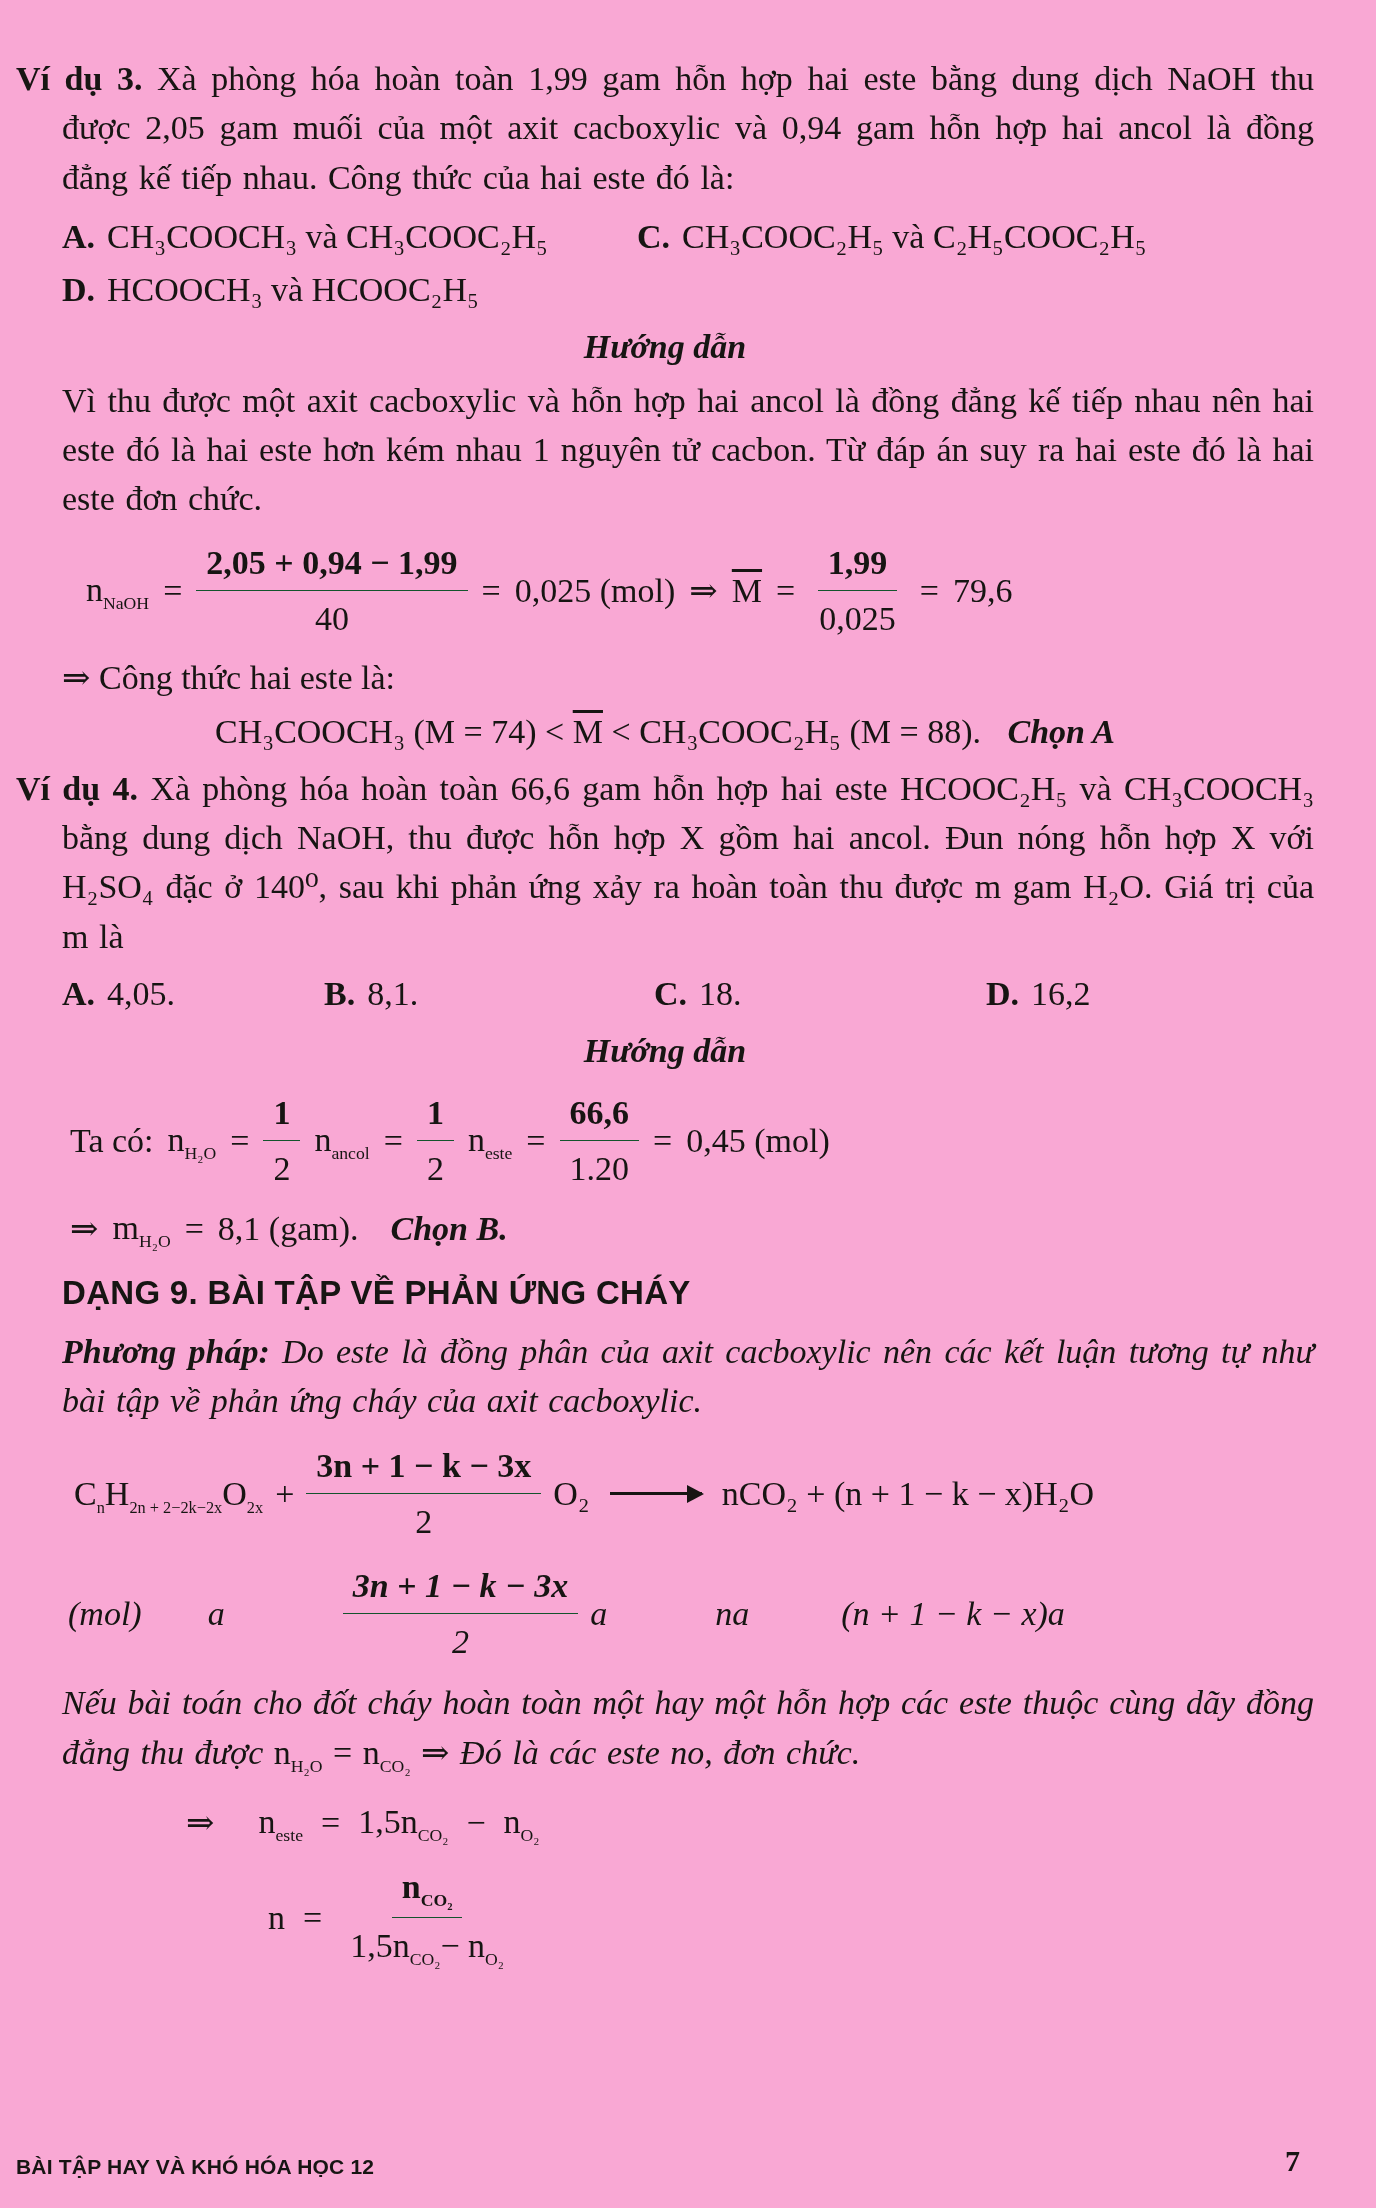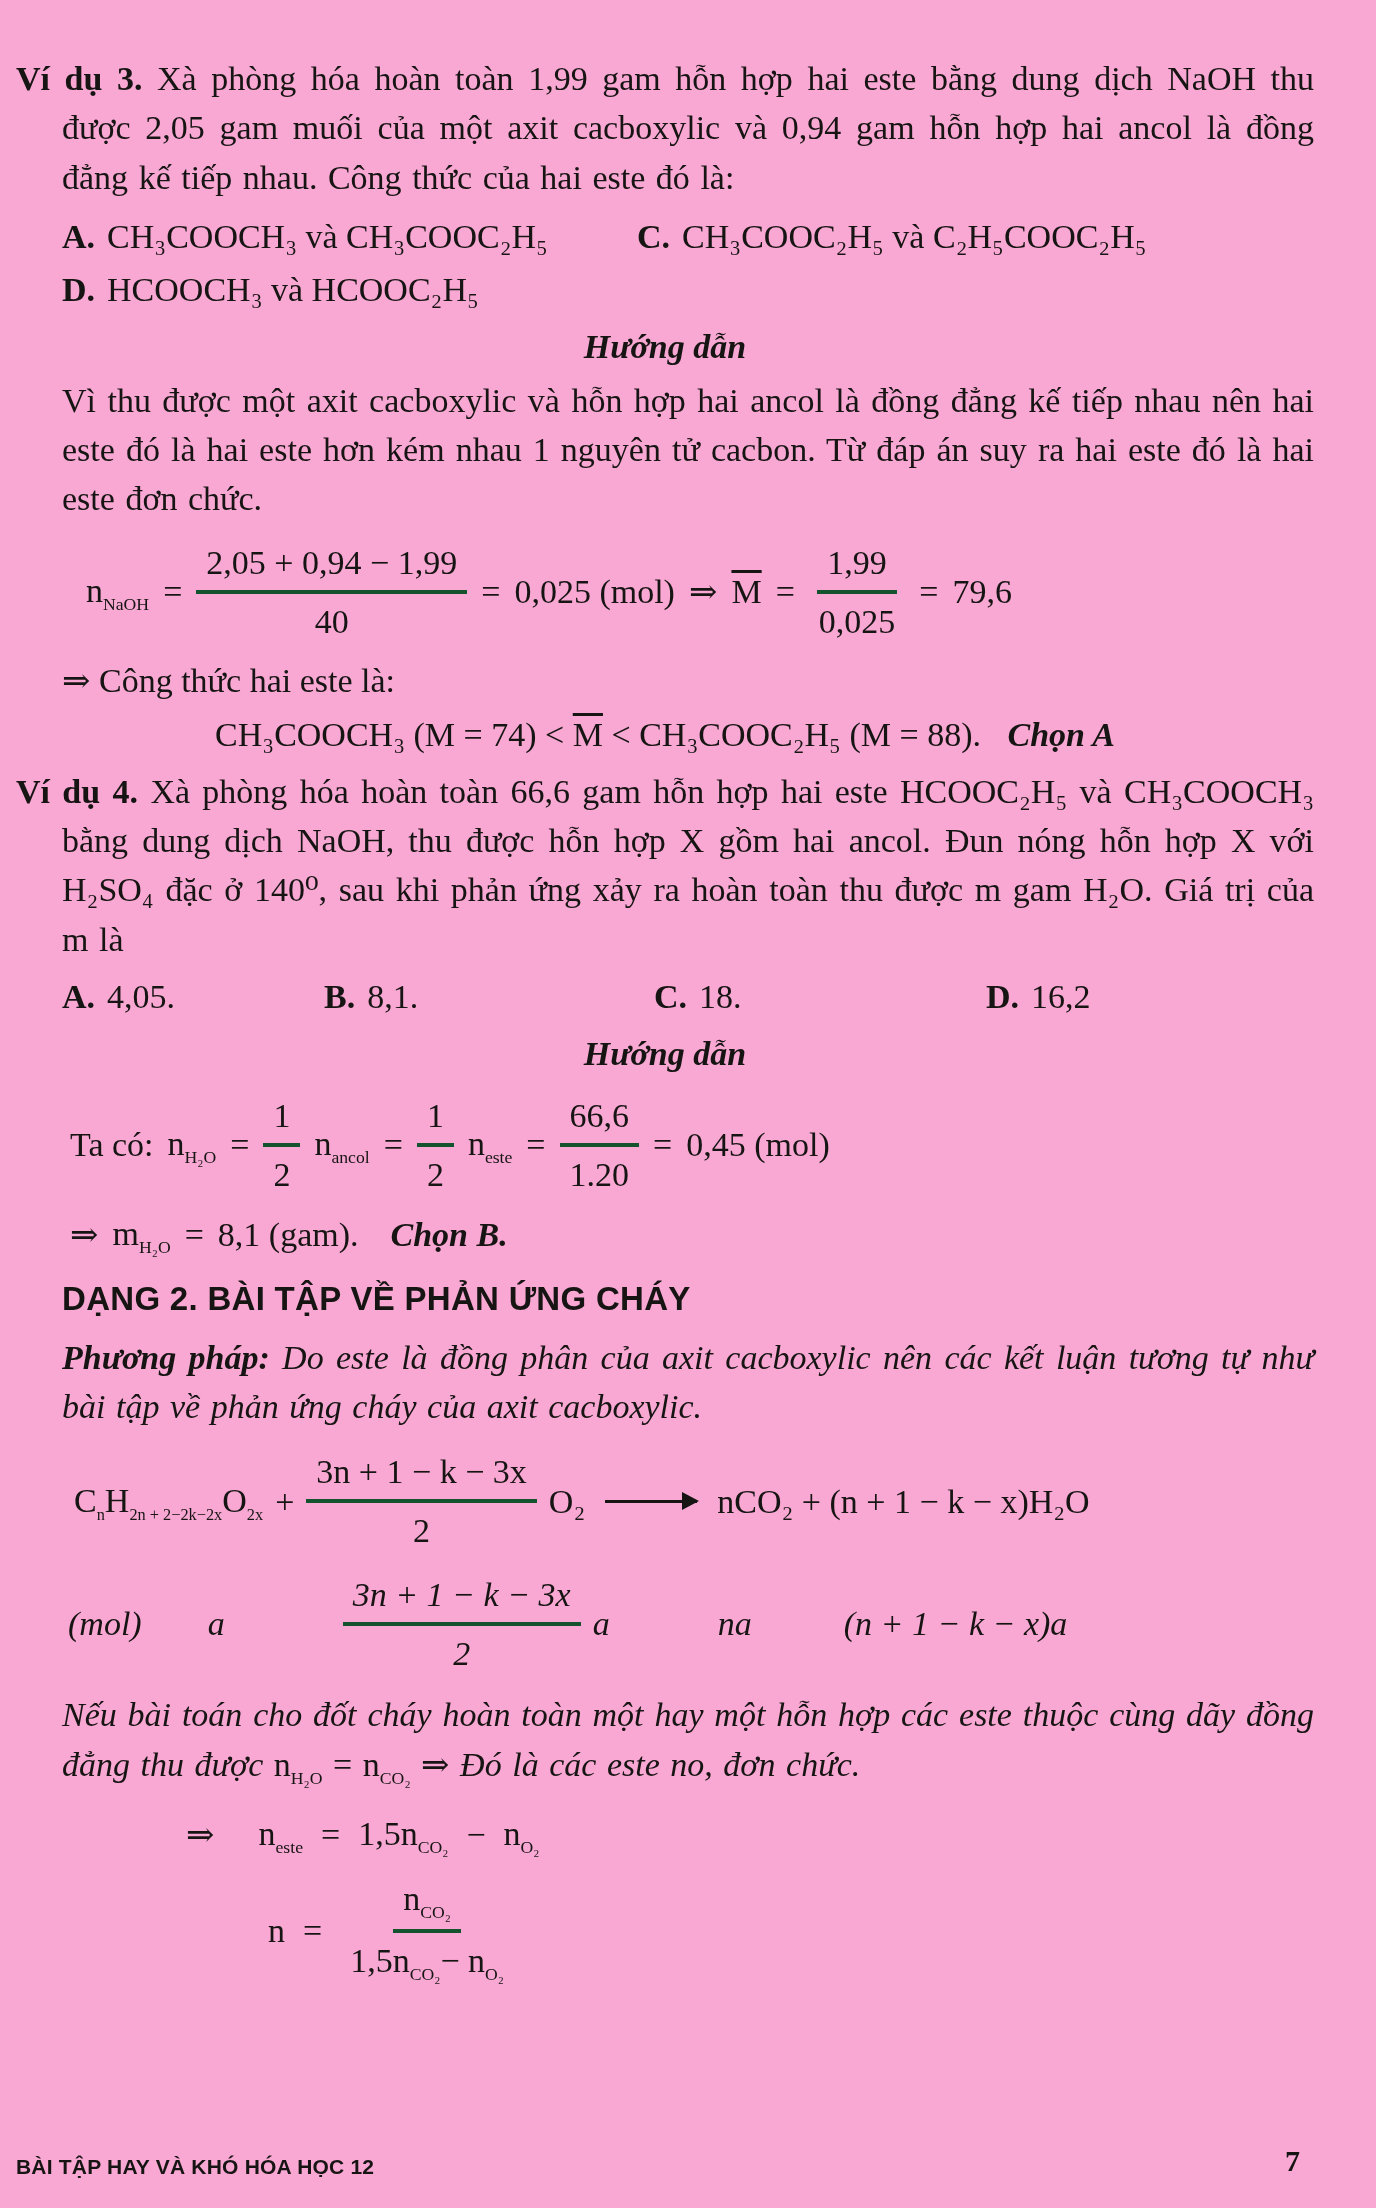"2,05 + 0,94 − 1,99" .frac .num { border-bottom: 4px solid #14532d -> 1px solid #14532d; font-weight: none -> bold }
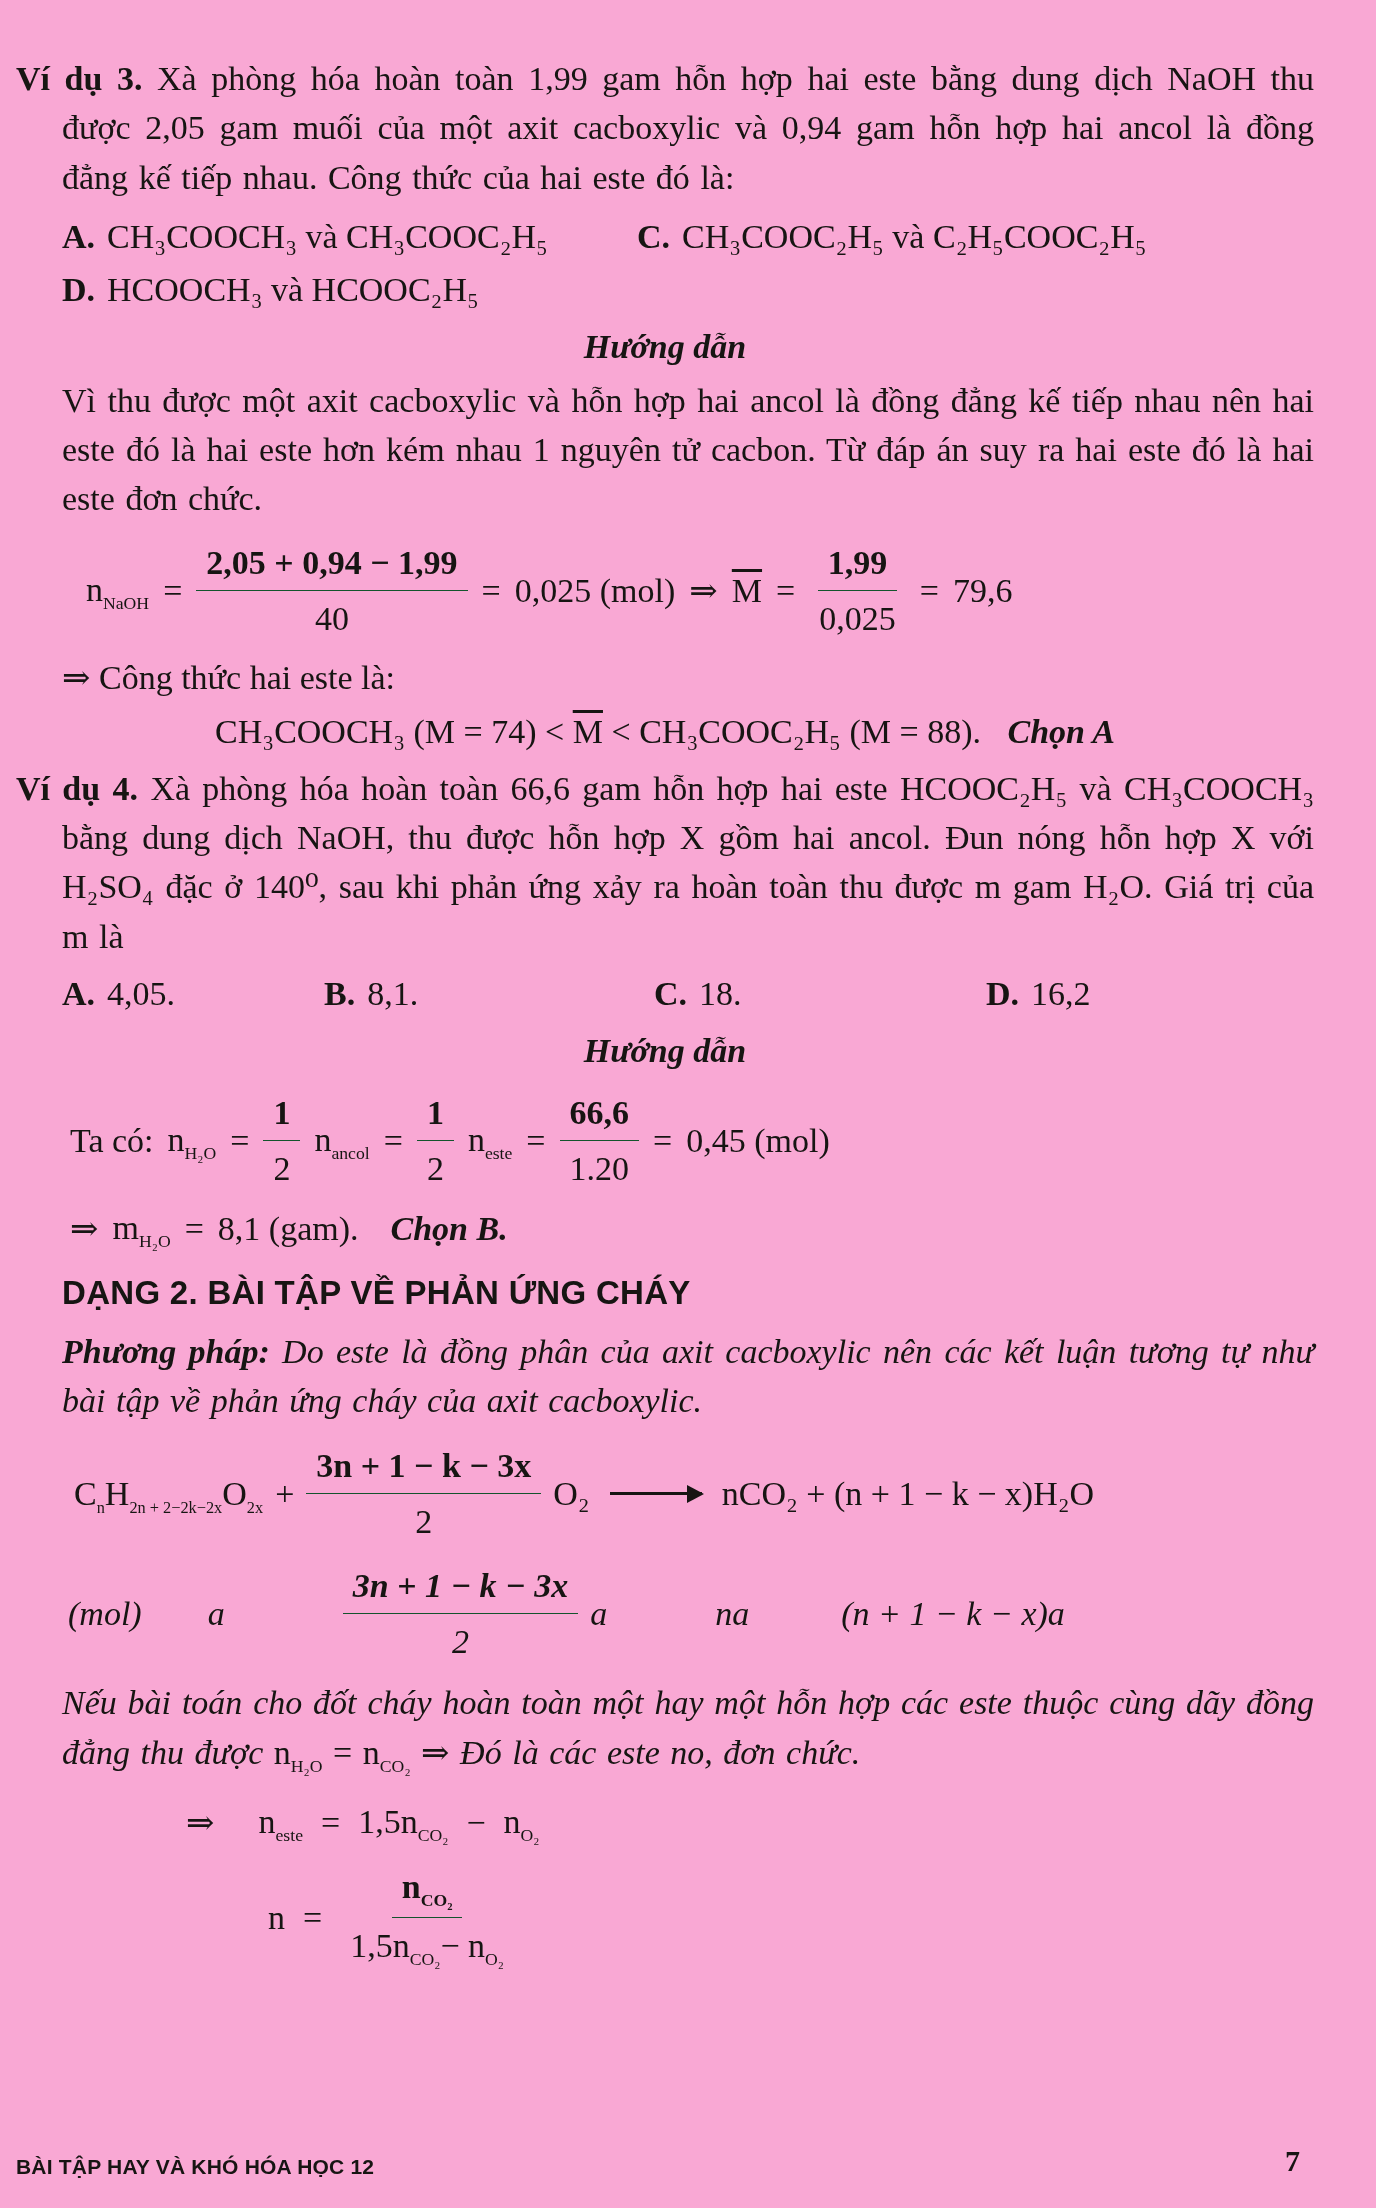"DẠNG 2. BÀI TẬP VỀ" h2.heading { text: 2 -> 9 }
